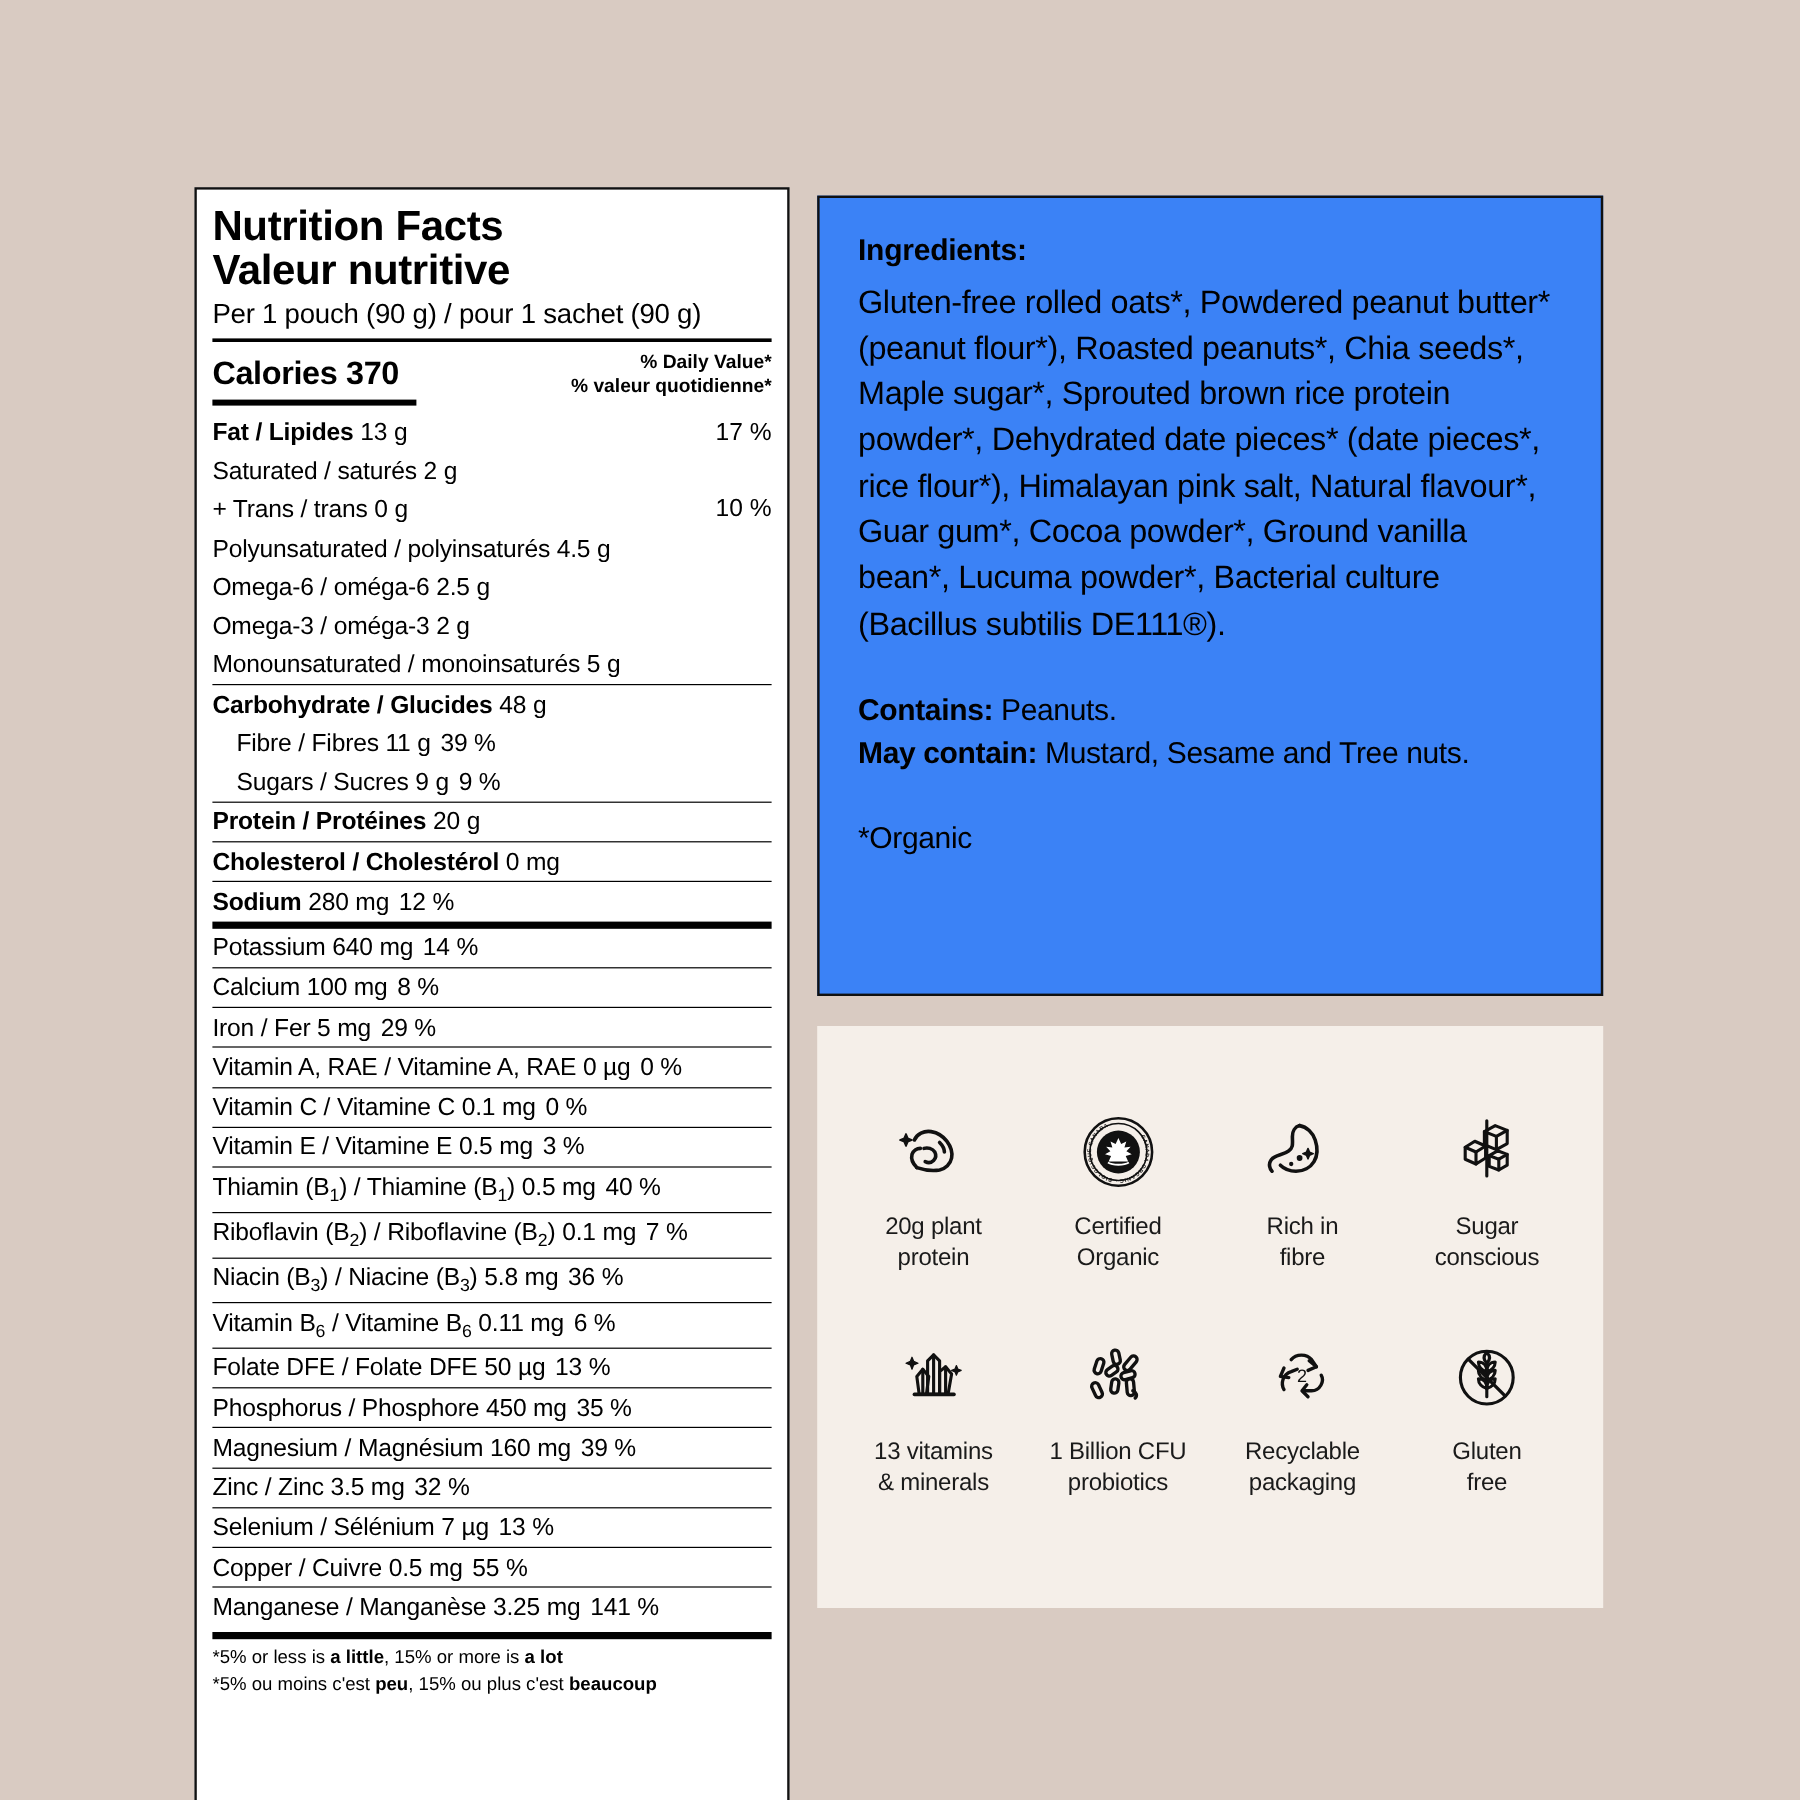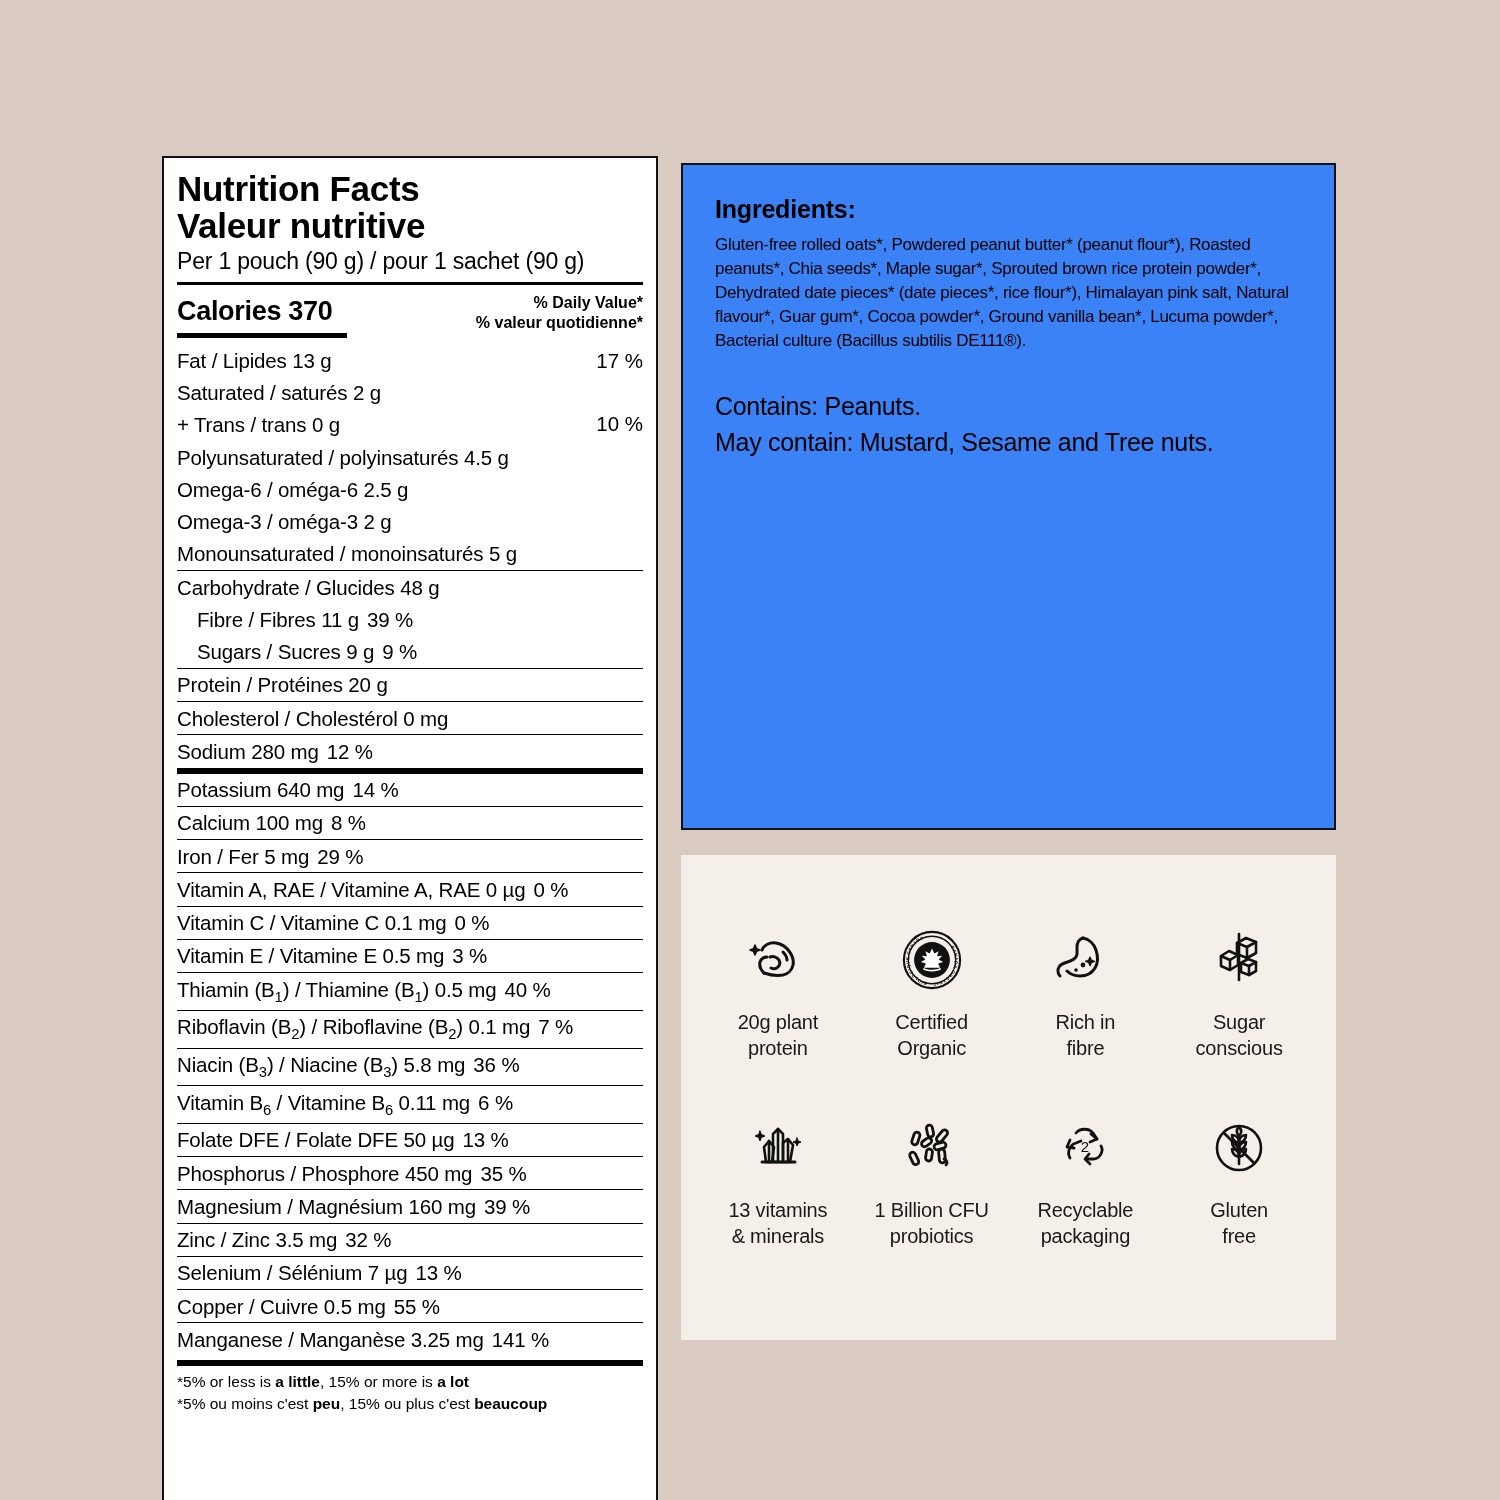"Gluten-free rolled oats*, Powdered" .ing-body { font-size: 17px -> 27px }
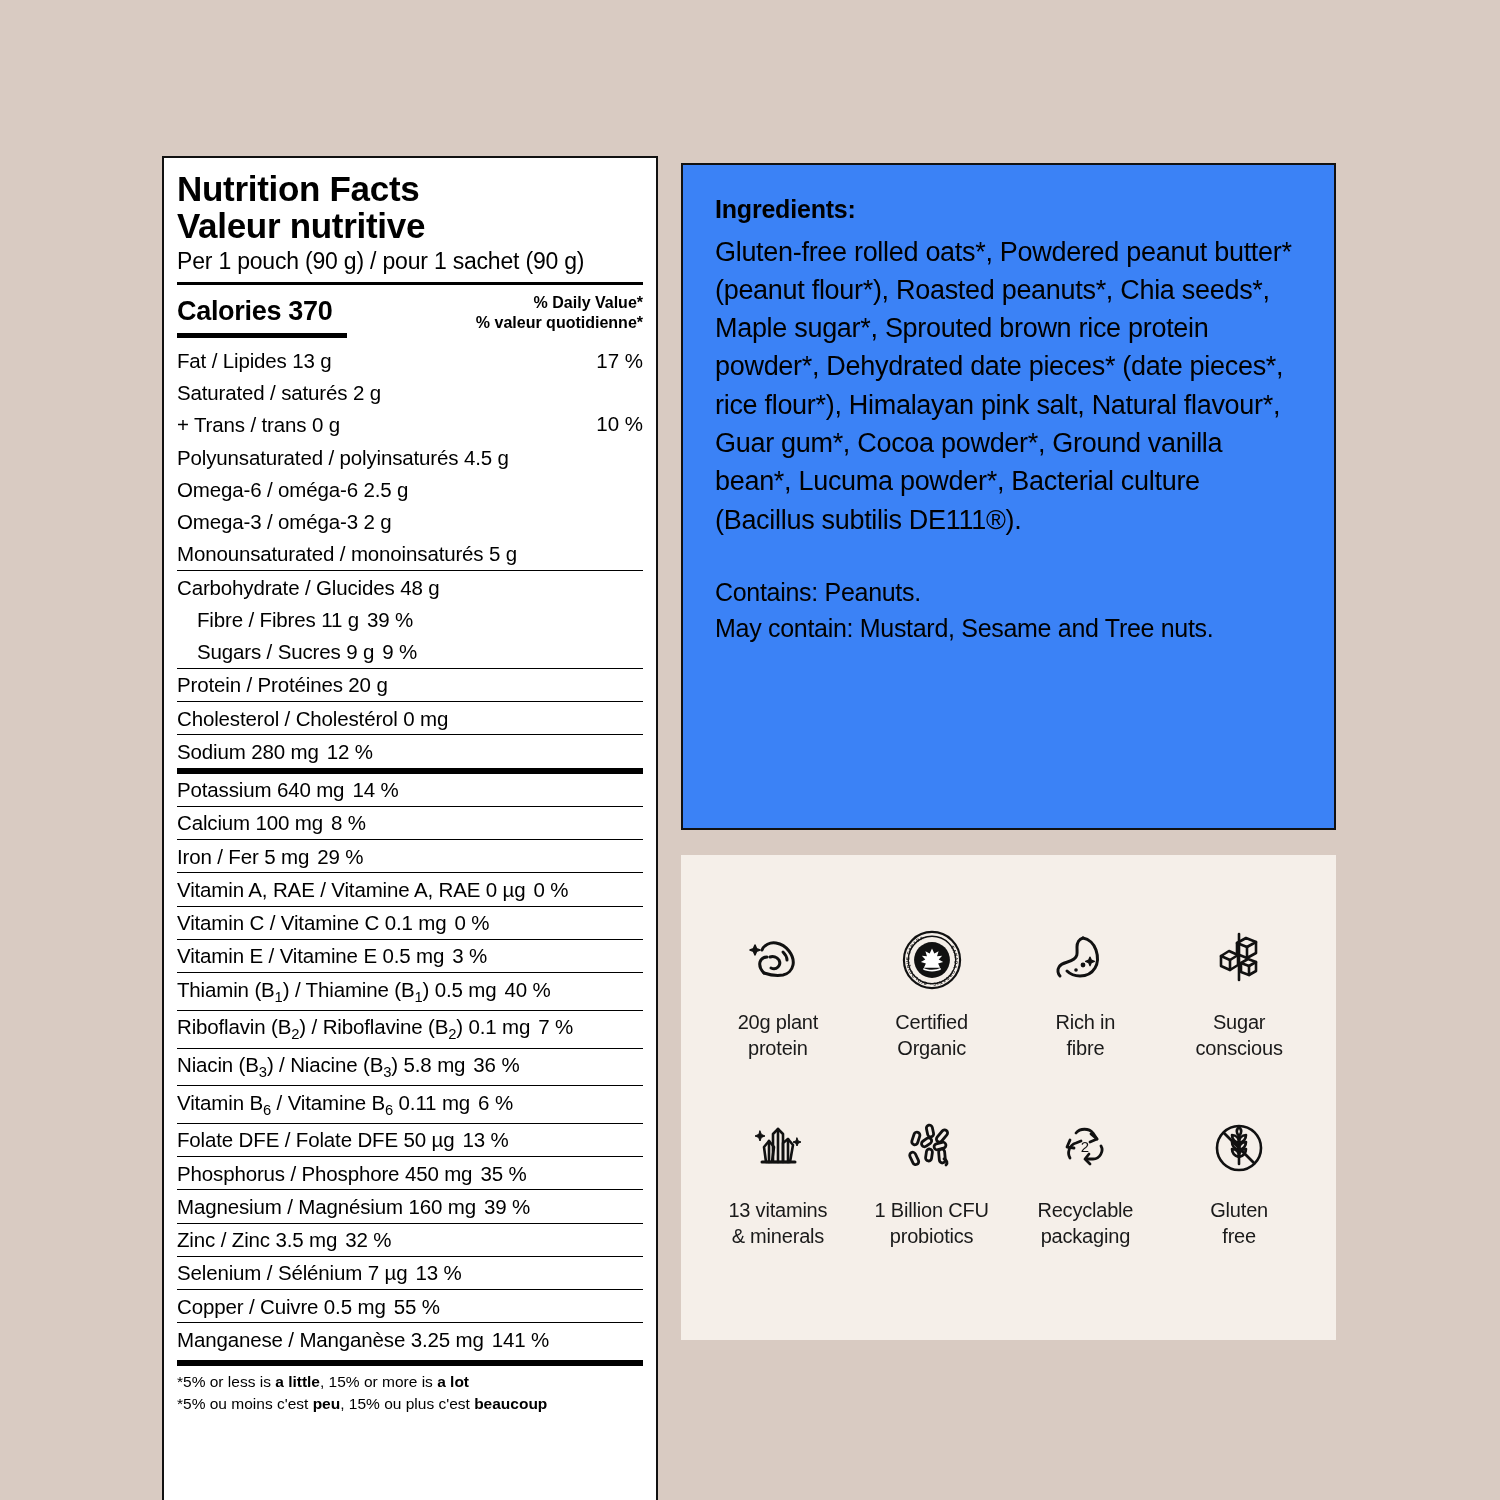"Fat / Lipides" .b { font-weight: normal -> bold }
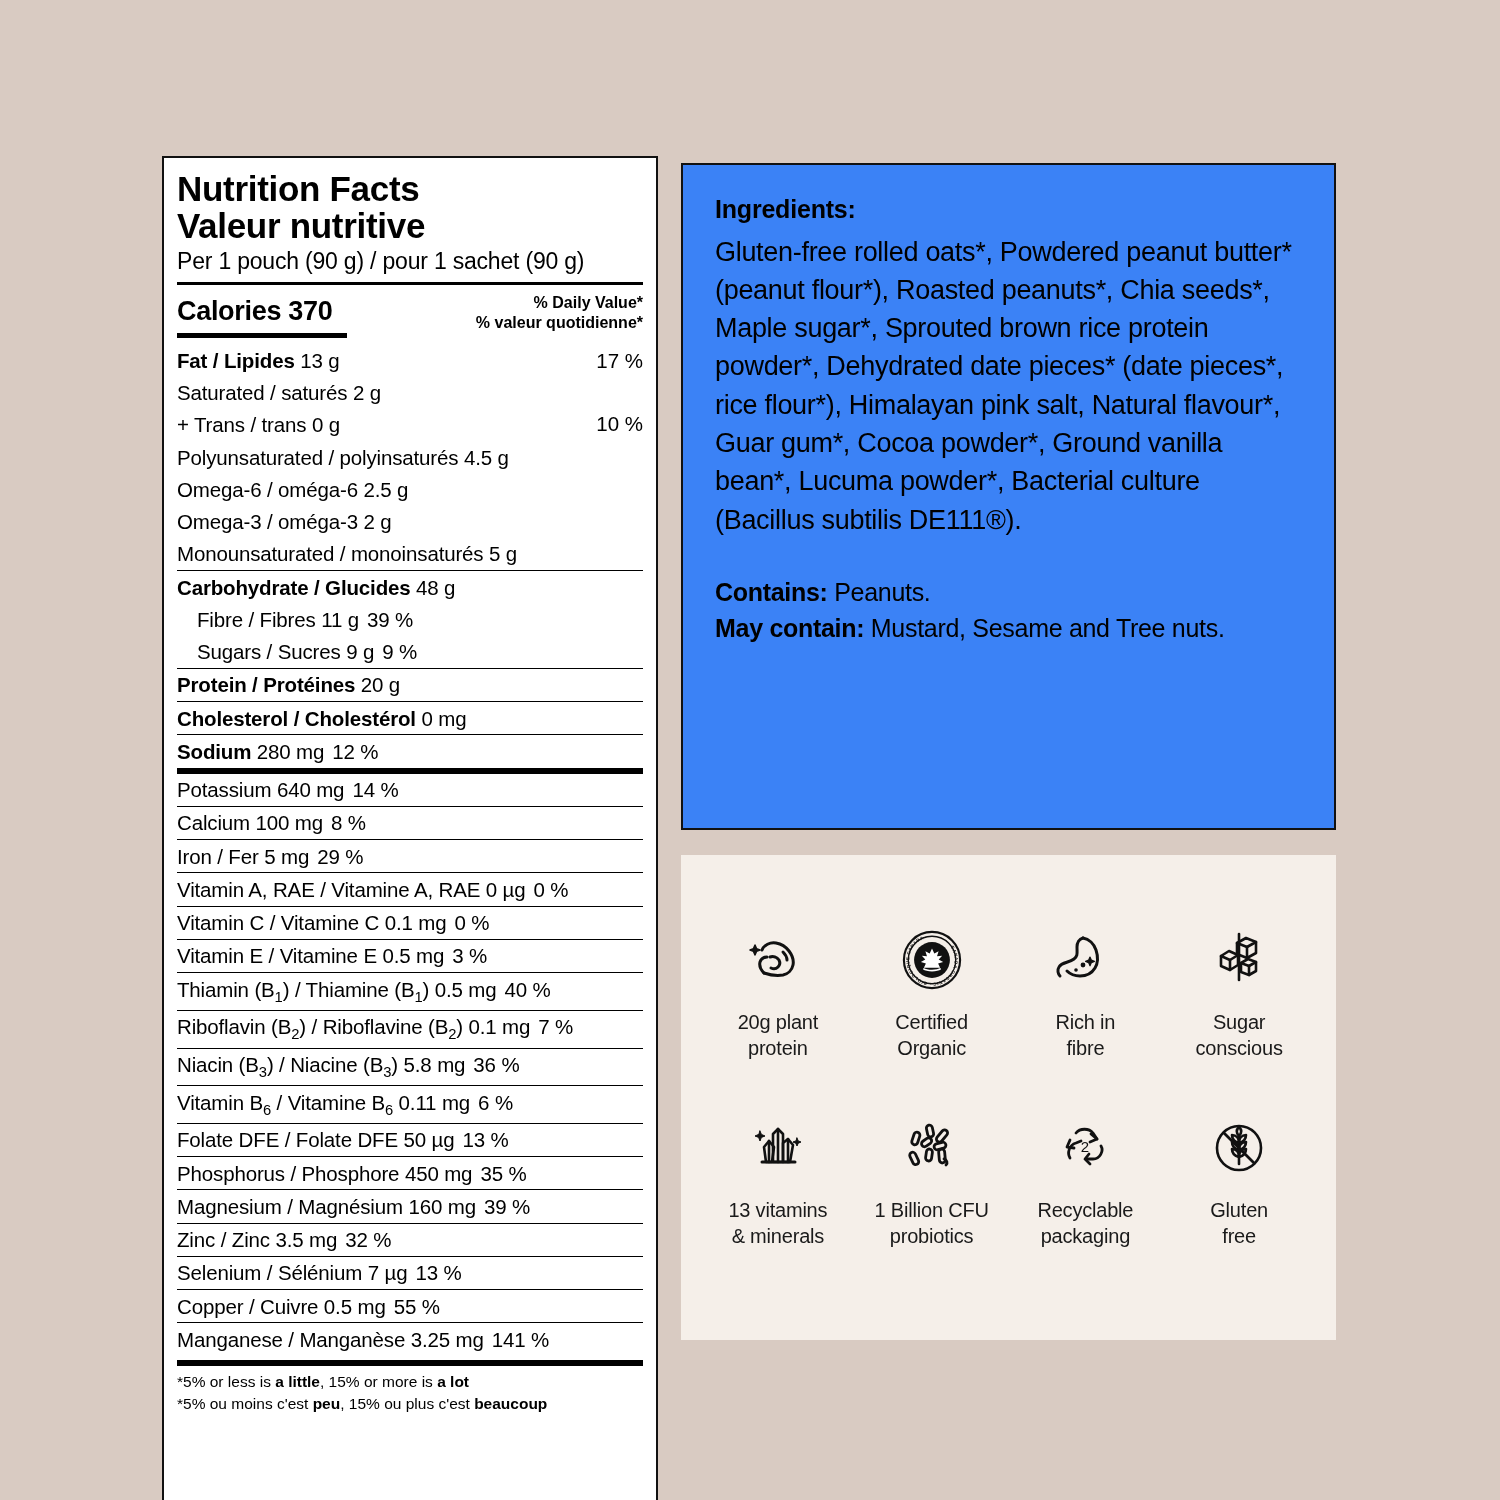"*Organic" div.ing-organic { html: none -> <div>*Organic</div> }
